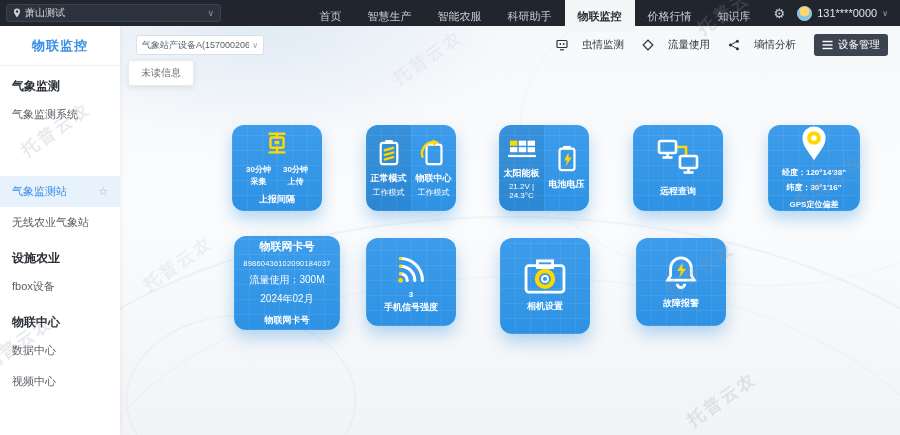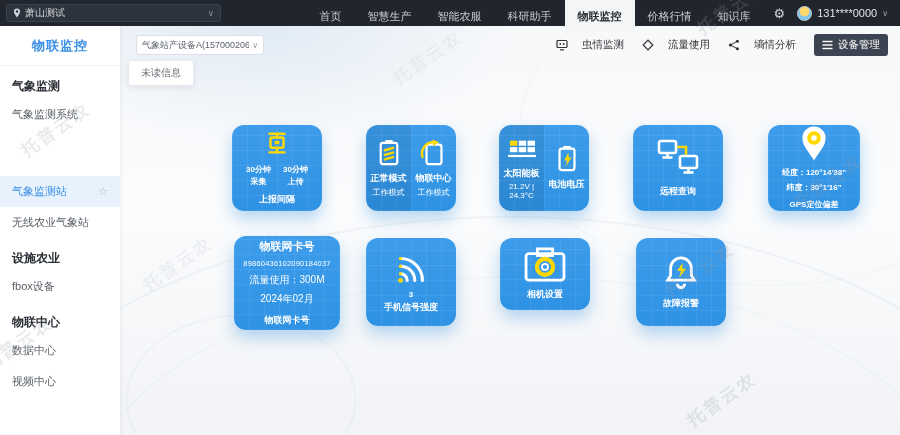"相机设置" .c8 { height: 72px -> 96px }
